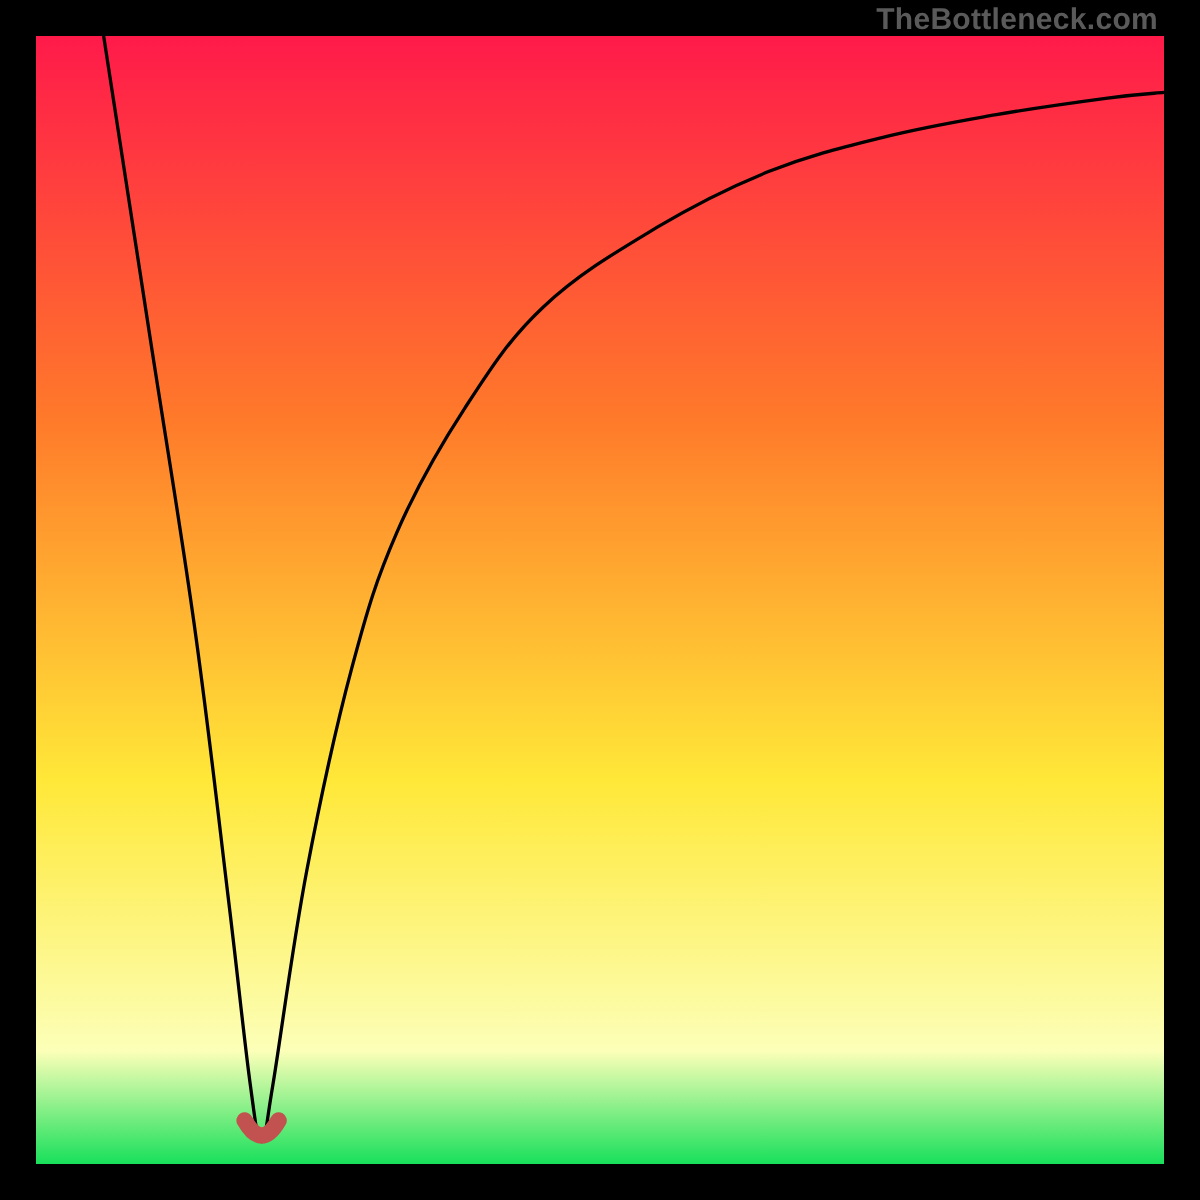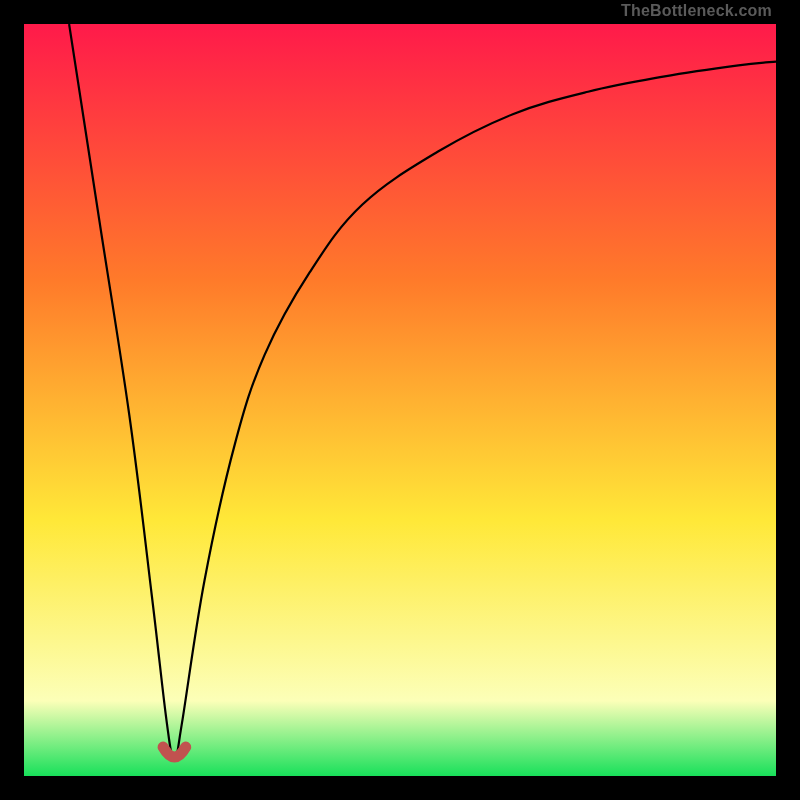"TheBottleneck.com" .watermark { font-size: 16px -> 20px }
